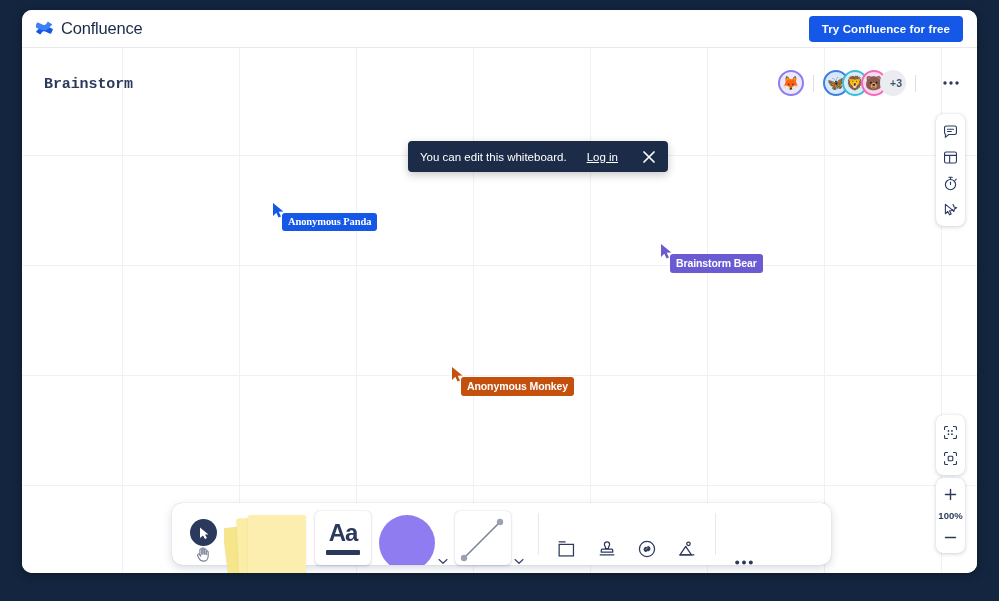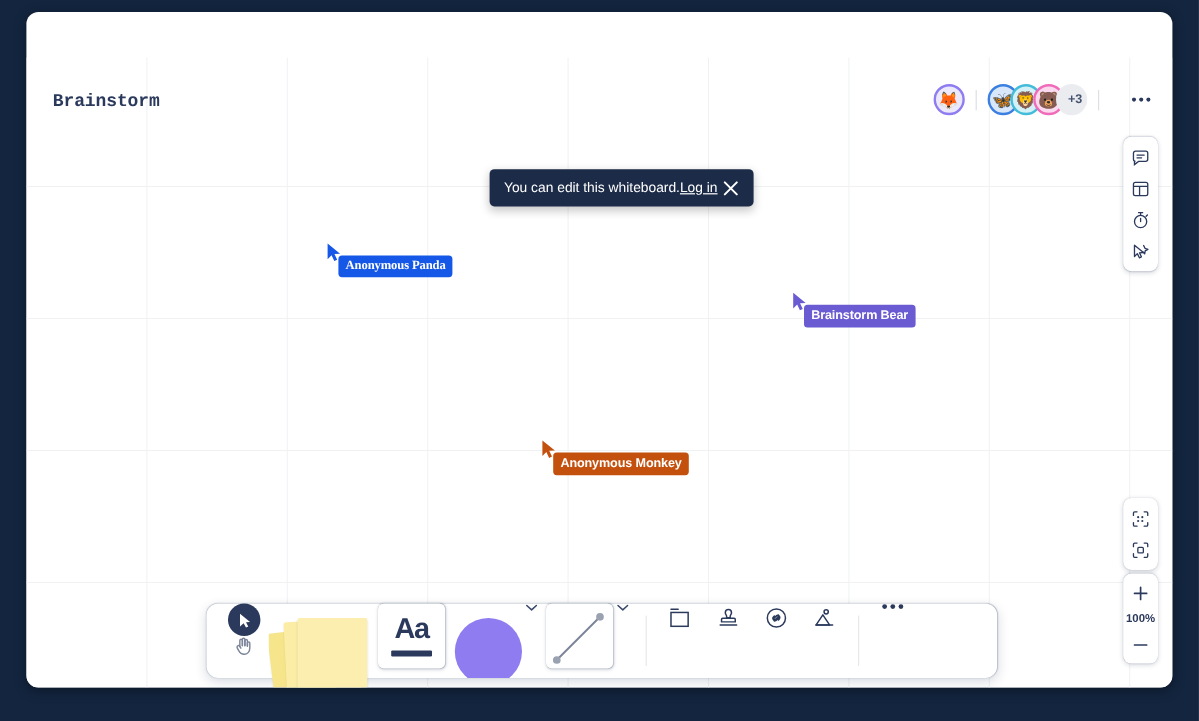"Confluence" div.topbar { html: none -> <div> <div> <span> <svg> <path></path> <path></path> </svg> </span> <span>Confluence</span> </div> <button>Try Confluence for free</button> </div> }
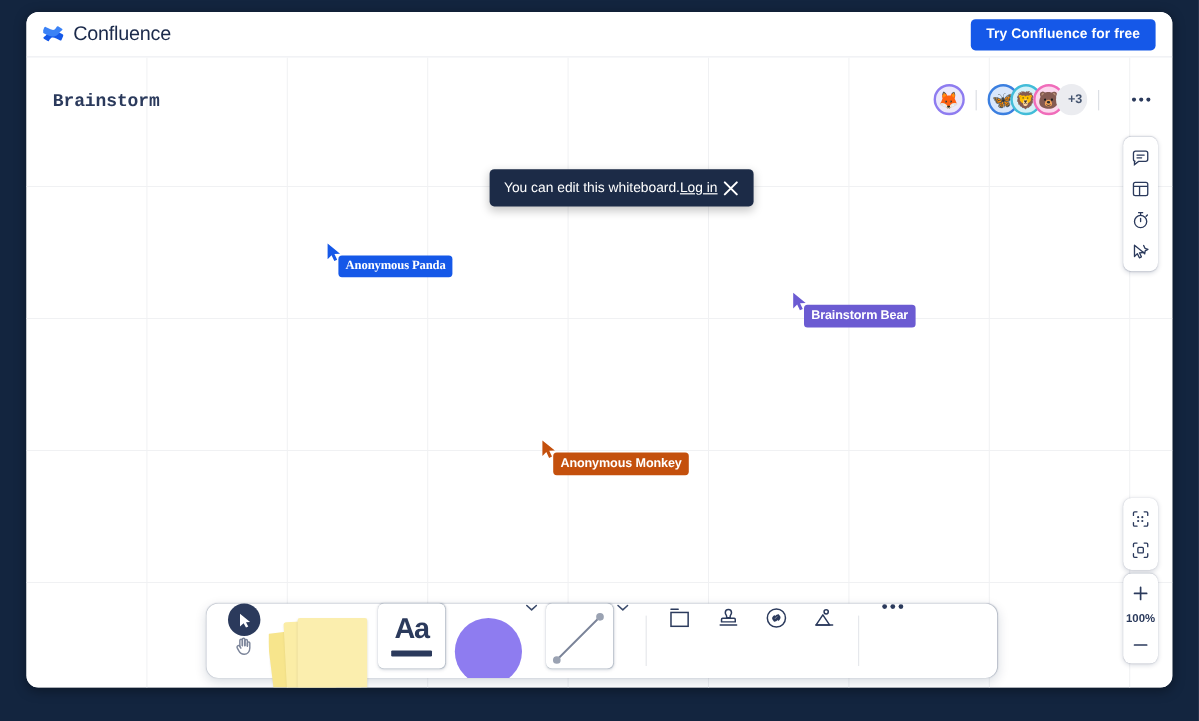"You can edit this whiteboard." .toast { gap: 0 -> 20px }
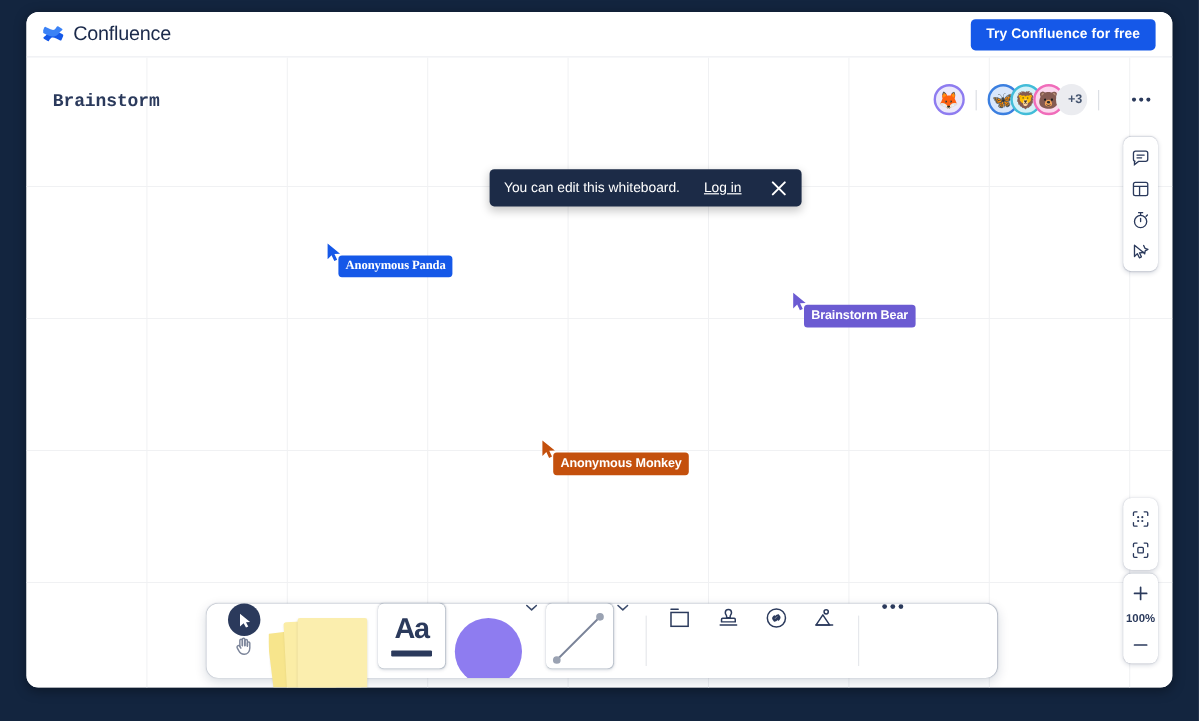"Aa" .tb-item { align-items: flex-start -> flex-end }
